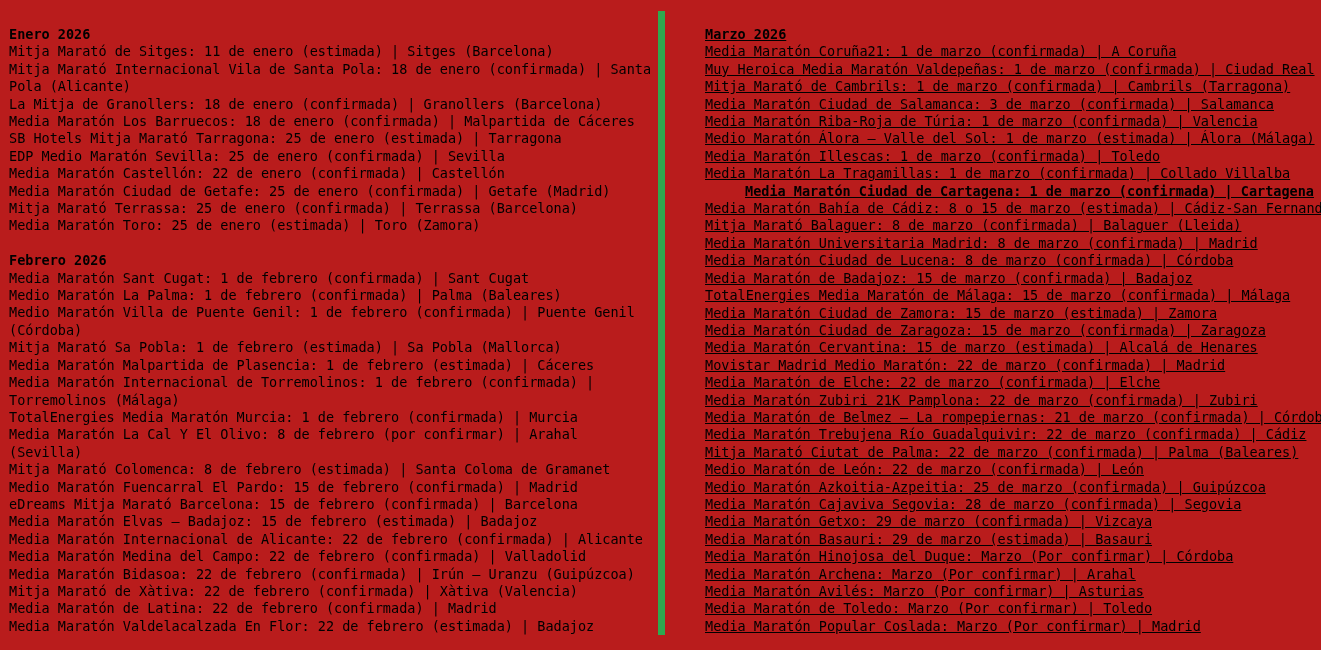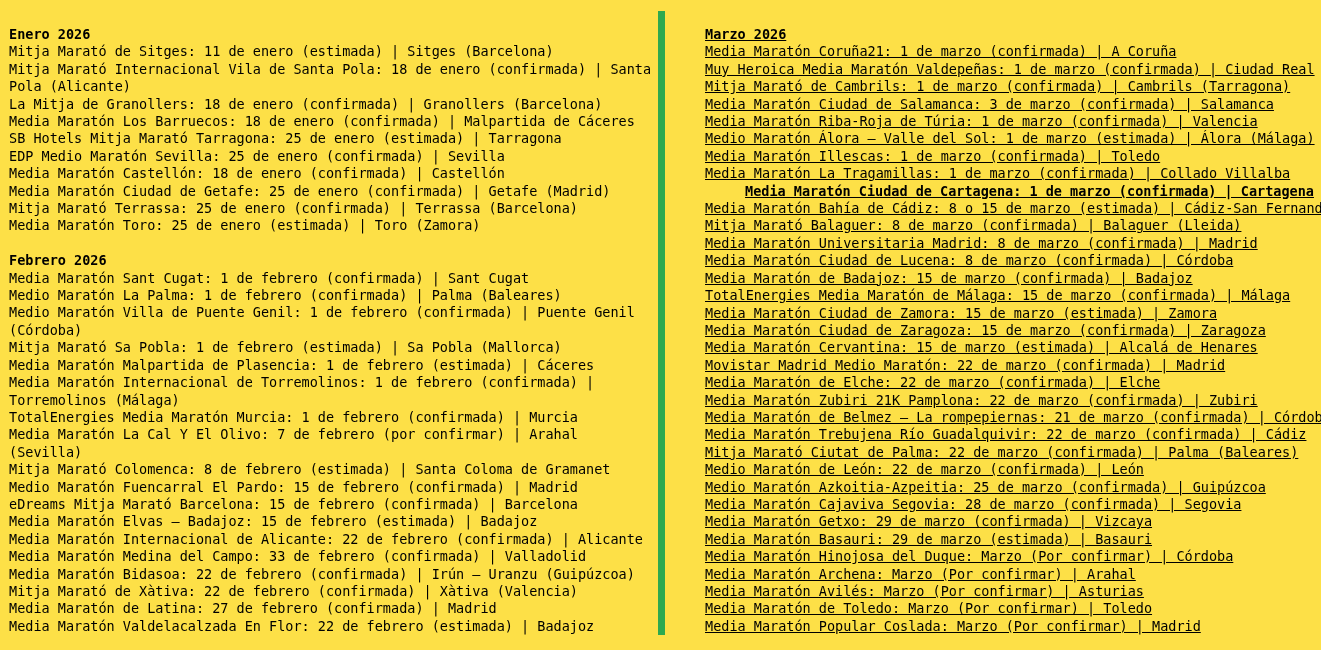"Enero 2026" div.page { background: #fde047 -> #b91c1c }
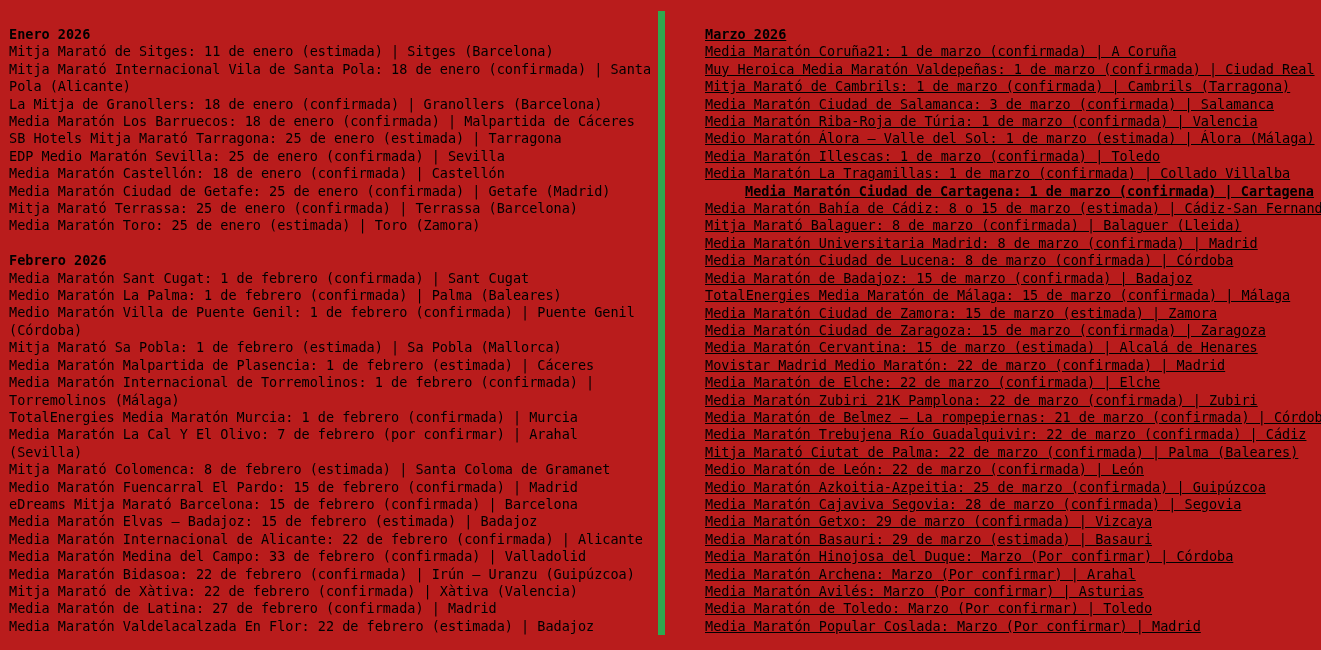"Media Maratón Castellón: 18 de" div.event-line { text: 18 -> 22 }
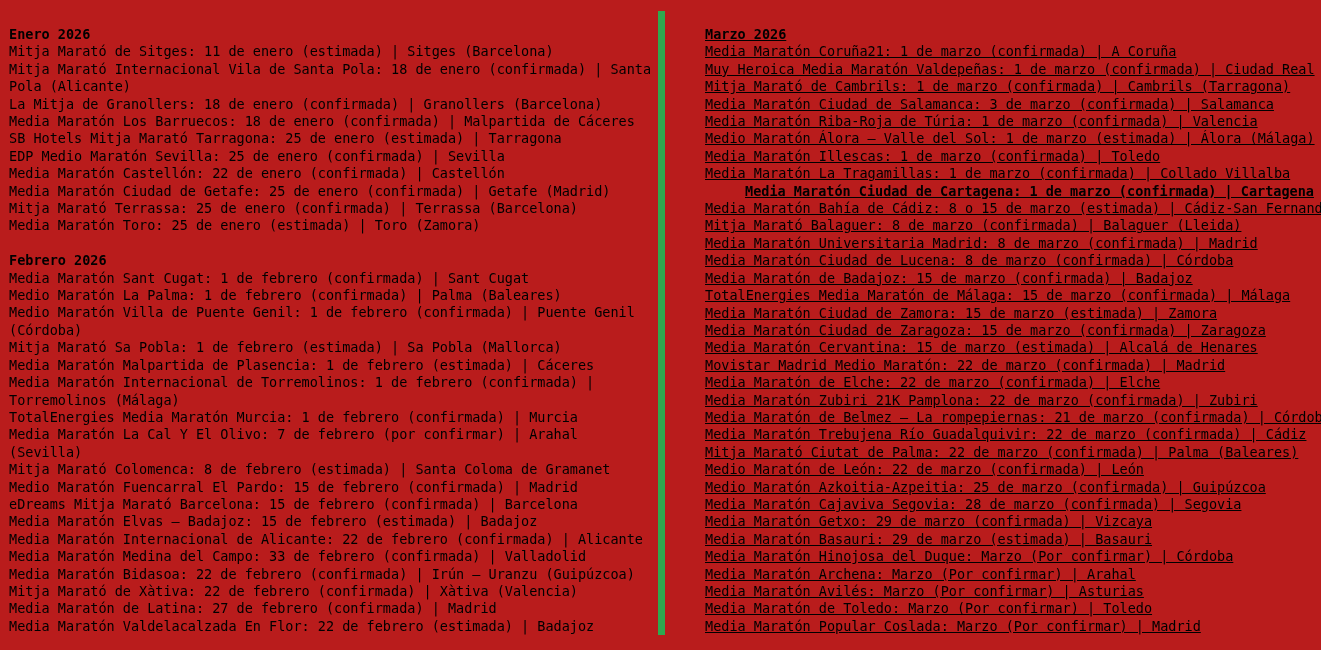"Media Maratón La Cal Y" div.event-line { text: 7 -> 8 }
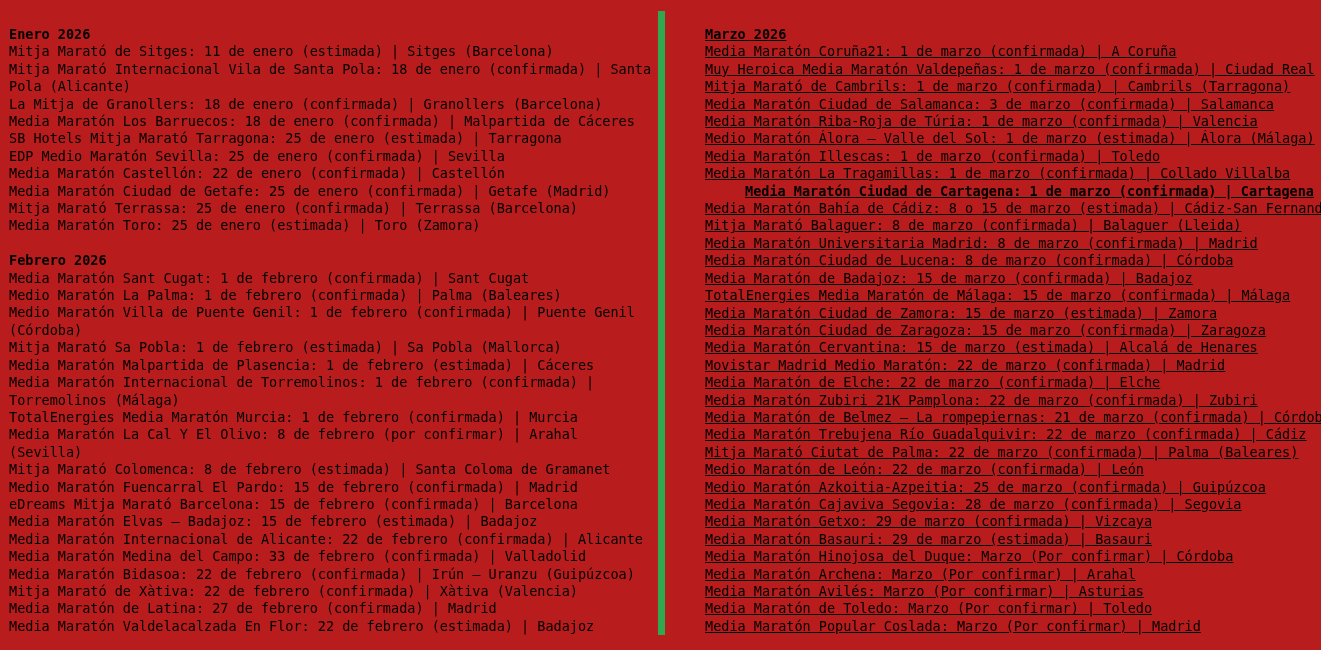"Media Maratón Medina del Campo:" div.event-line { text: 33 -> 22 }
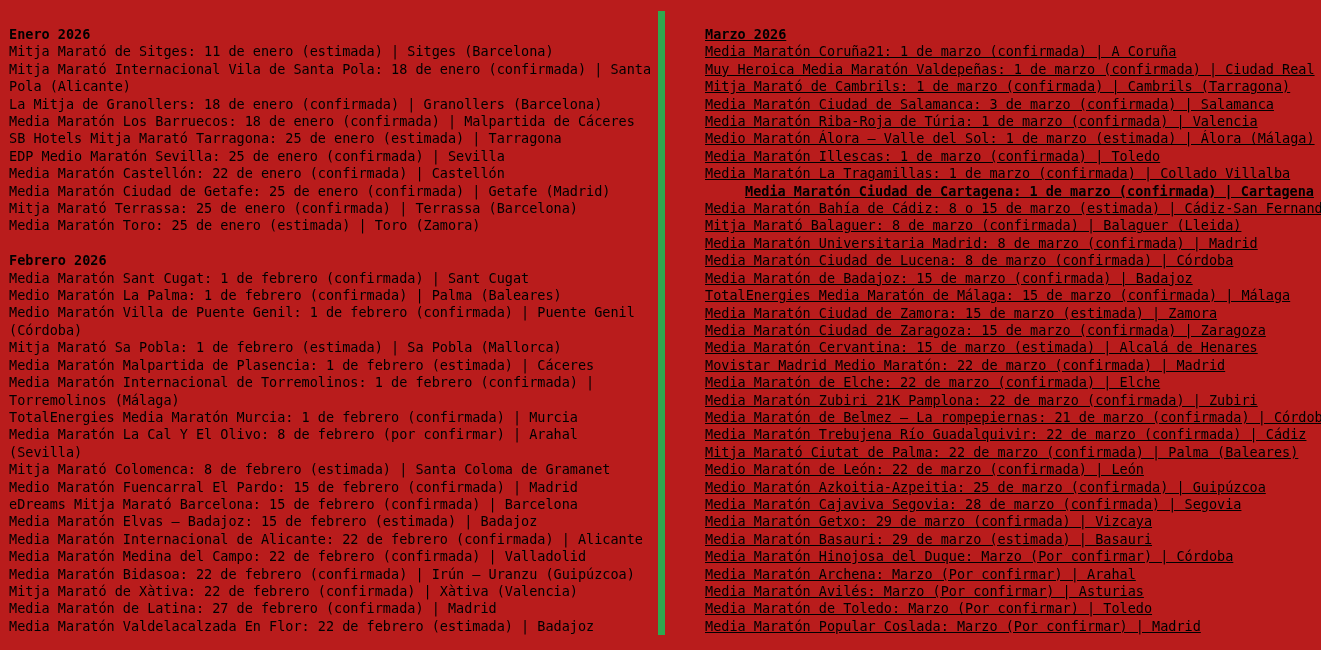"Media Maratón de Latina: 27" div.event-line { text: 27 -> 22 }
